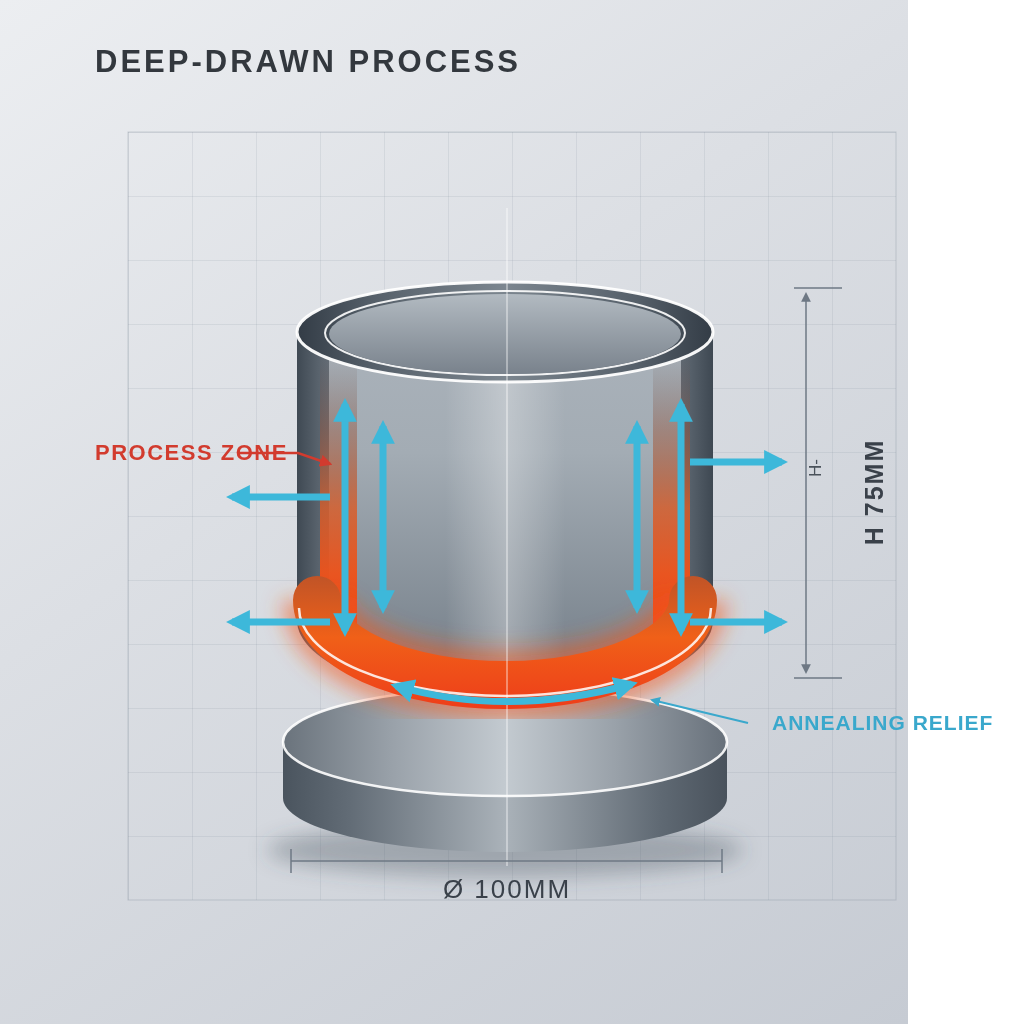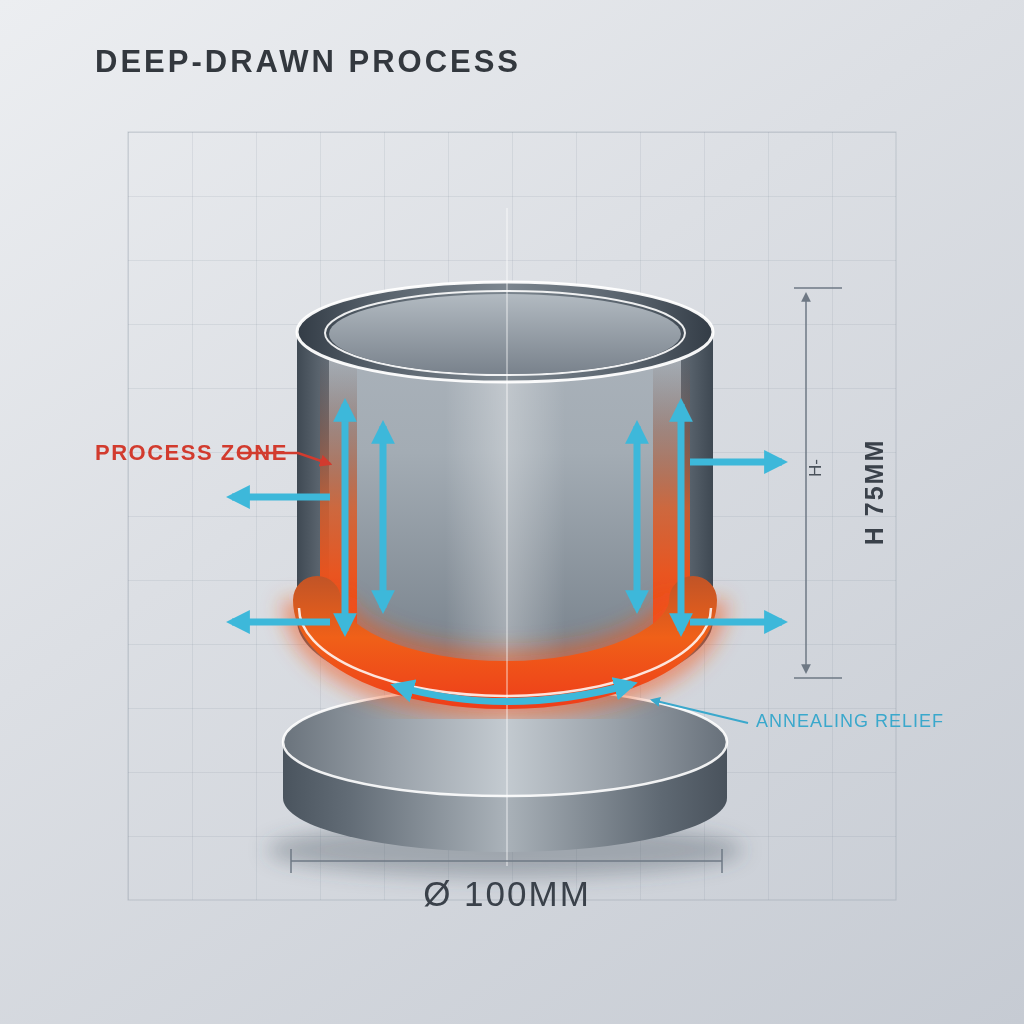"DEEP-DRAWN PROCESS" .canvas { width: 1024px -> 908px }
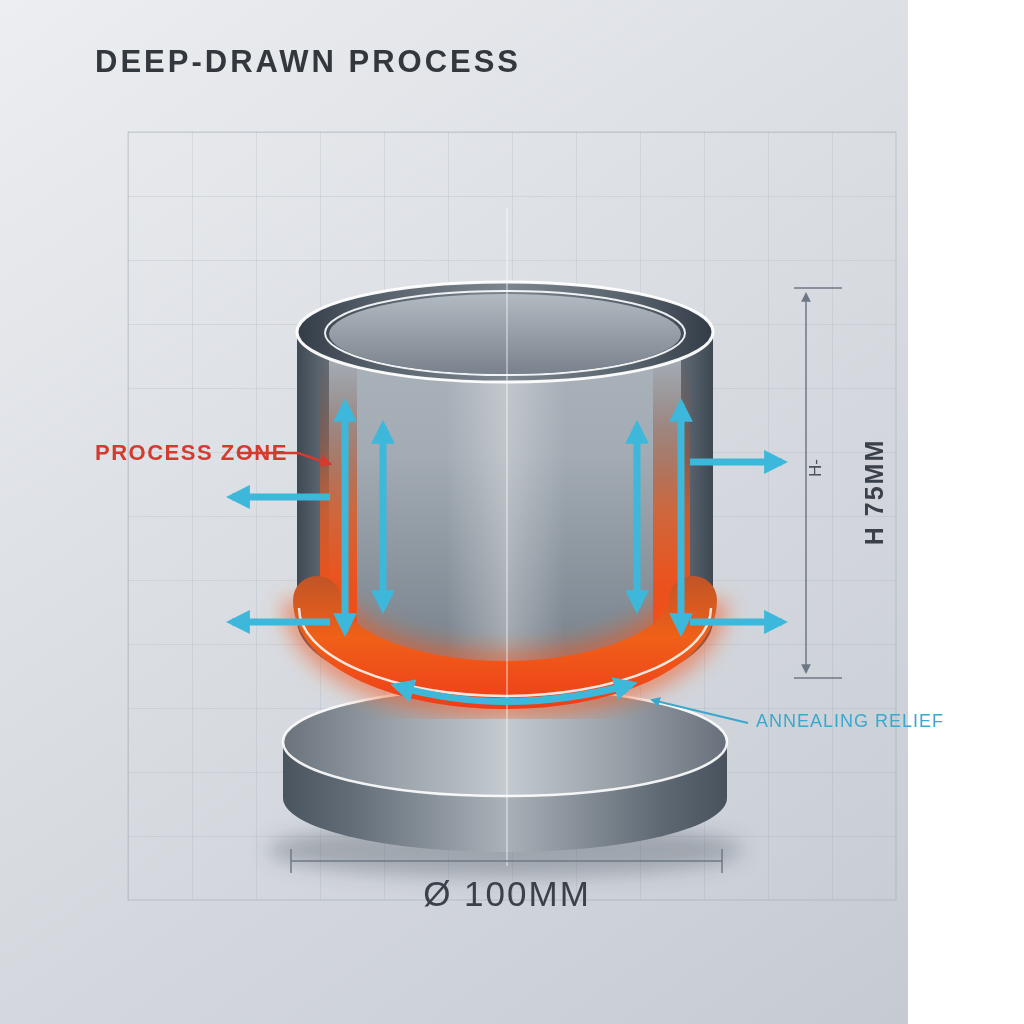"ANNEALING RELIEF" .anneal { font-size: 18px -> 21px; font-weight: 400 -> 700; left: 756px -> 772px }
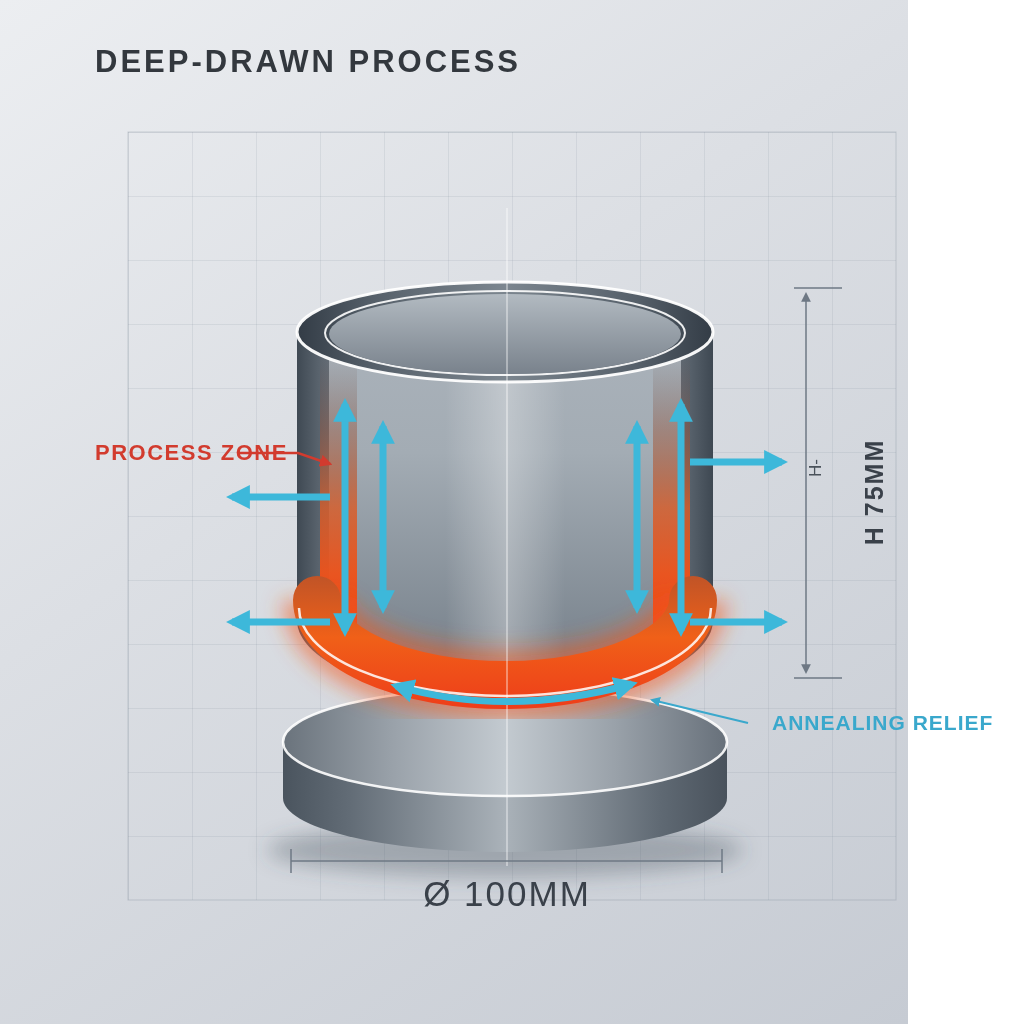"Ø 100MM" .dia { font-size: 35px -> 26px }
